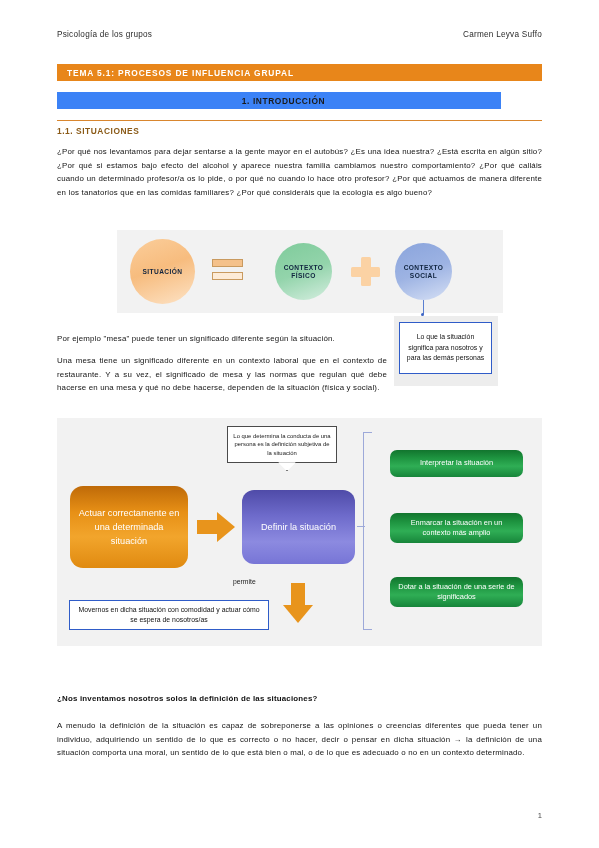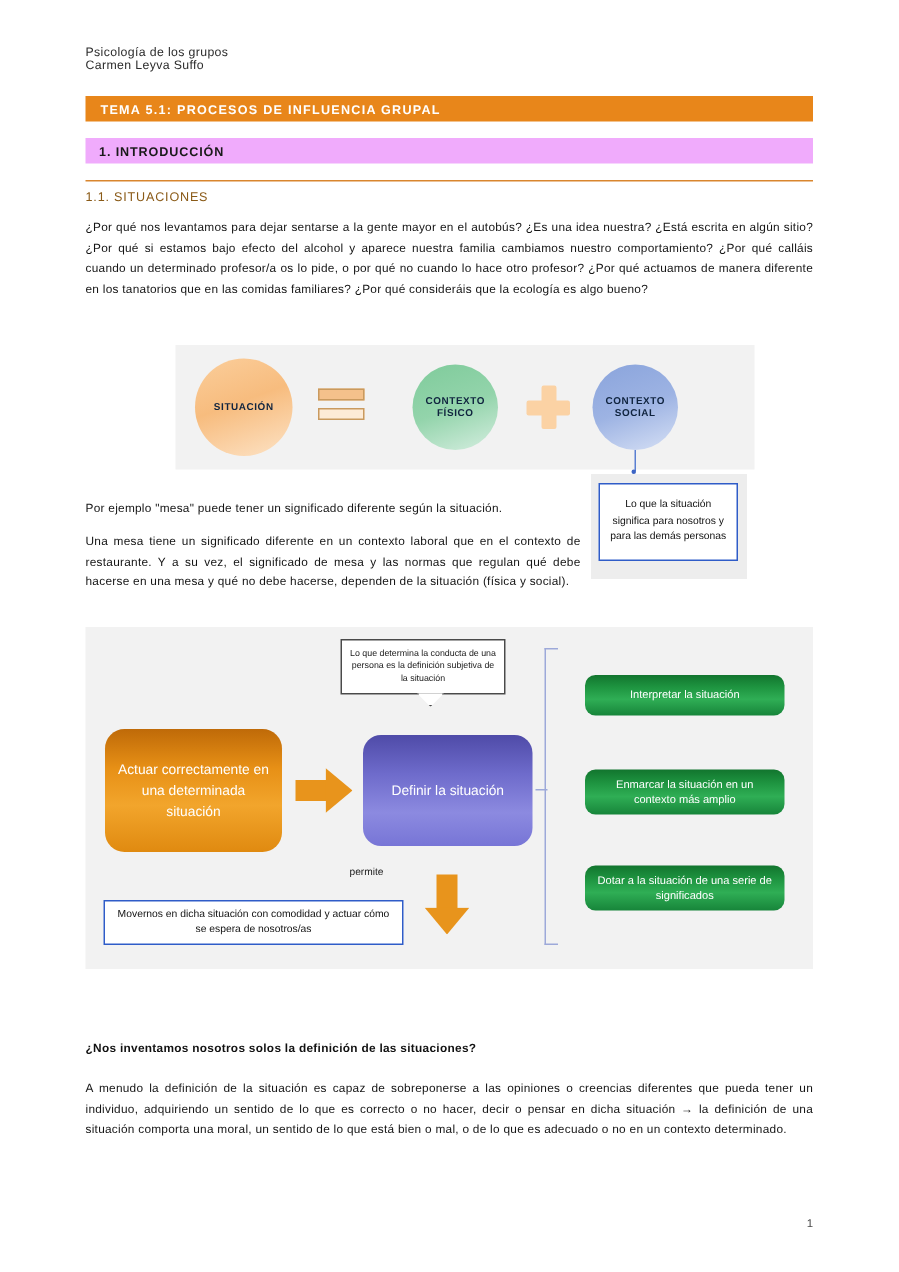"Psicología de los grupos" .run-head { flex-direction: column -> none }
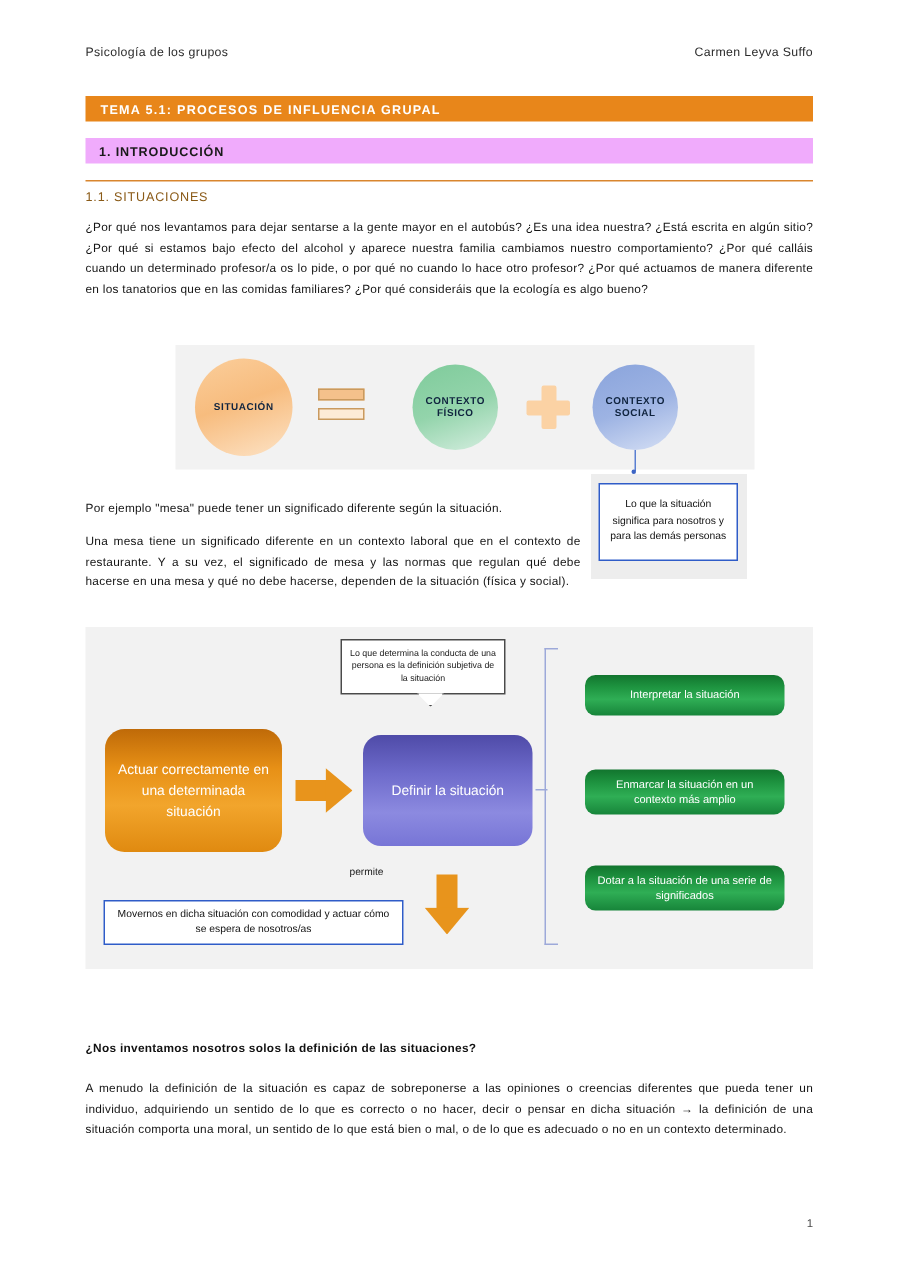"1. INTRODUCCIÓN" .sec-bar { background: #f0abfc -> #3b82f6; justify-content: none -> center; width: 485px -> 444px }
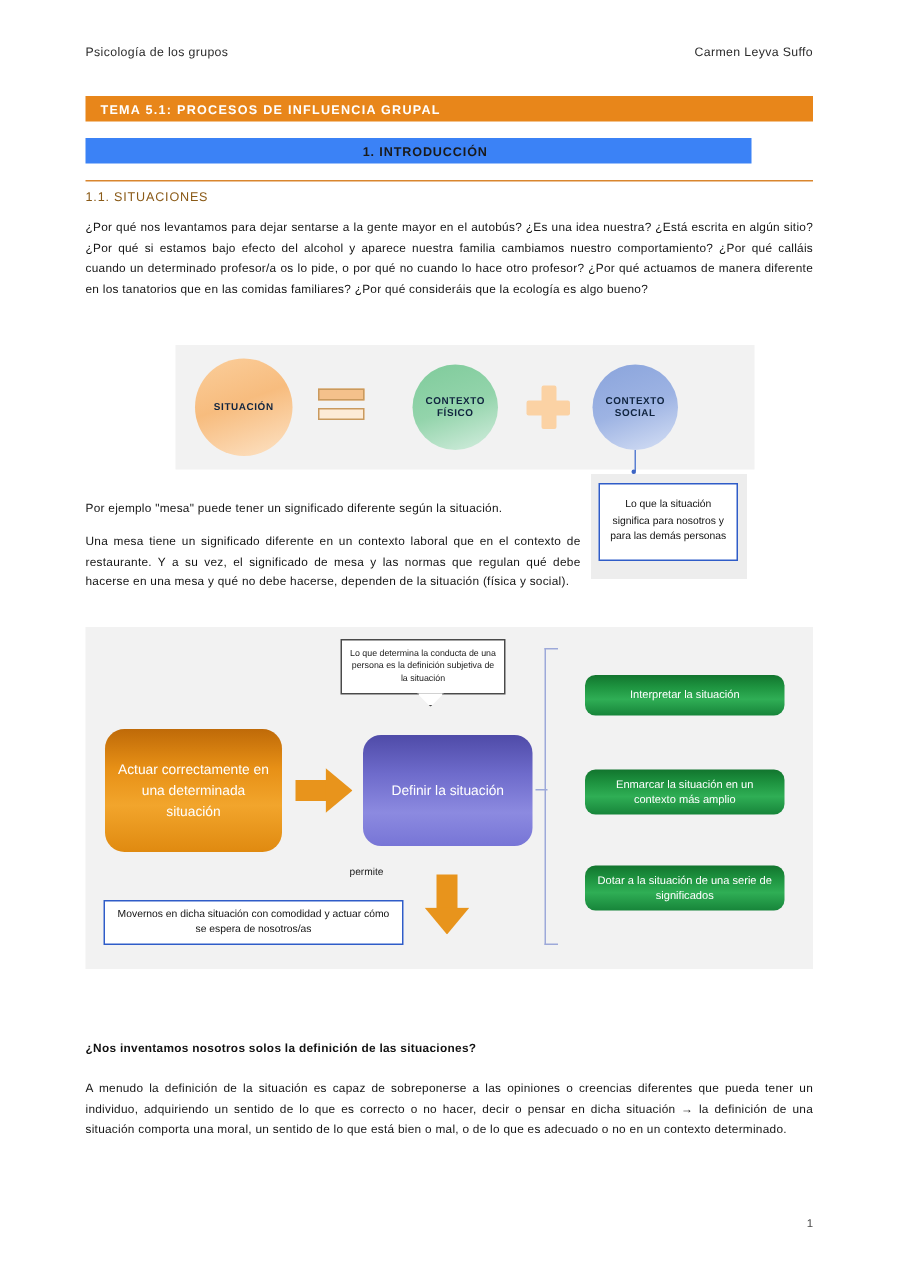"1.1. SITUACIONES" .subsec .txt { font-weight: normal -> bold }
